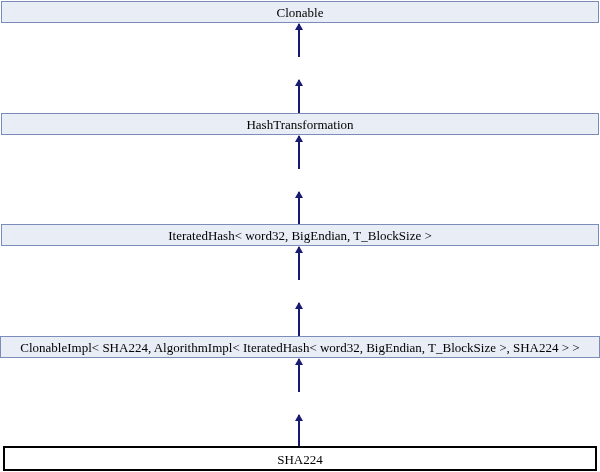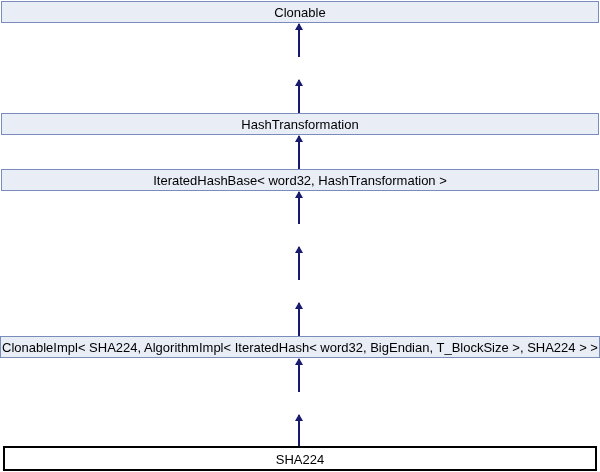"Clonable" .diagram { font-family: Liberation Sans, sans-serif -> Liberation Serif, serif }
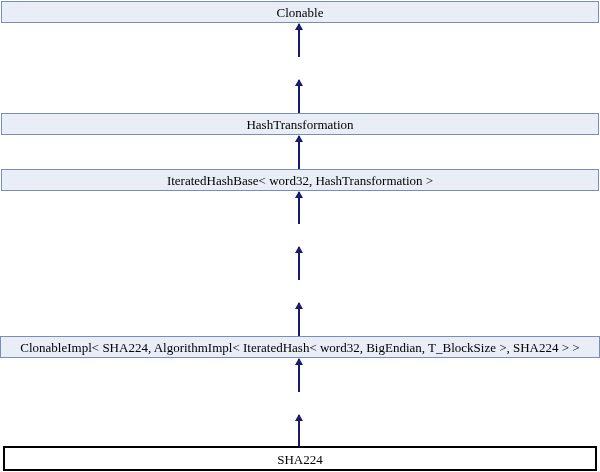"IteratedHashBase< word32," div.node { html: <div> <span>IteratedHashBase&lt; word32, HashTransformation &gt;</span> </div> -> none }
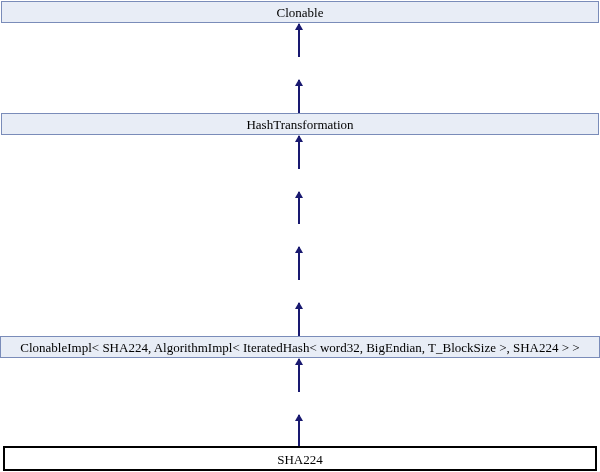"IteratedHash< word32, BigEndian," div.node { html: none -> <div> <span>IteratedHash&lt; word32, BigEndian, T_BlockSize &gt;</span> </div> }
